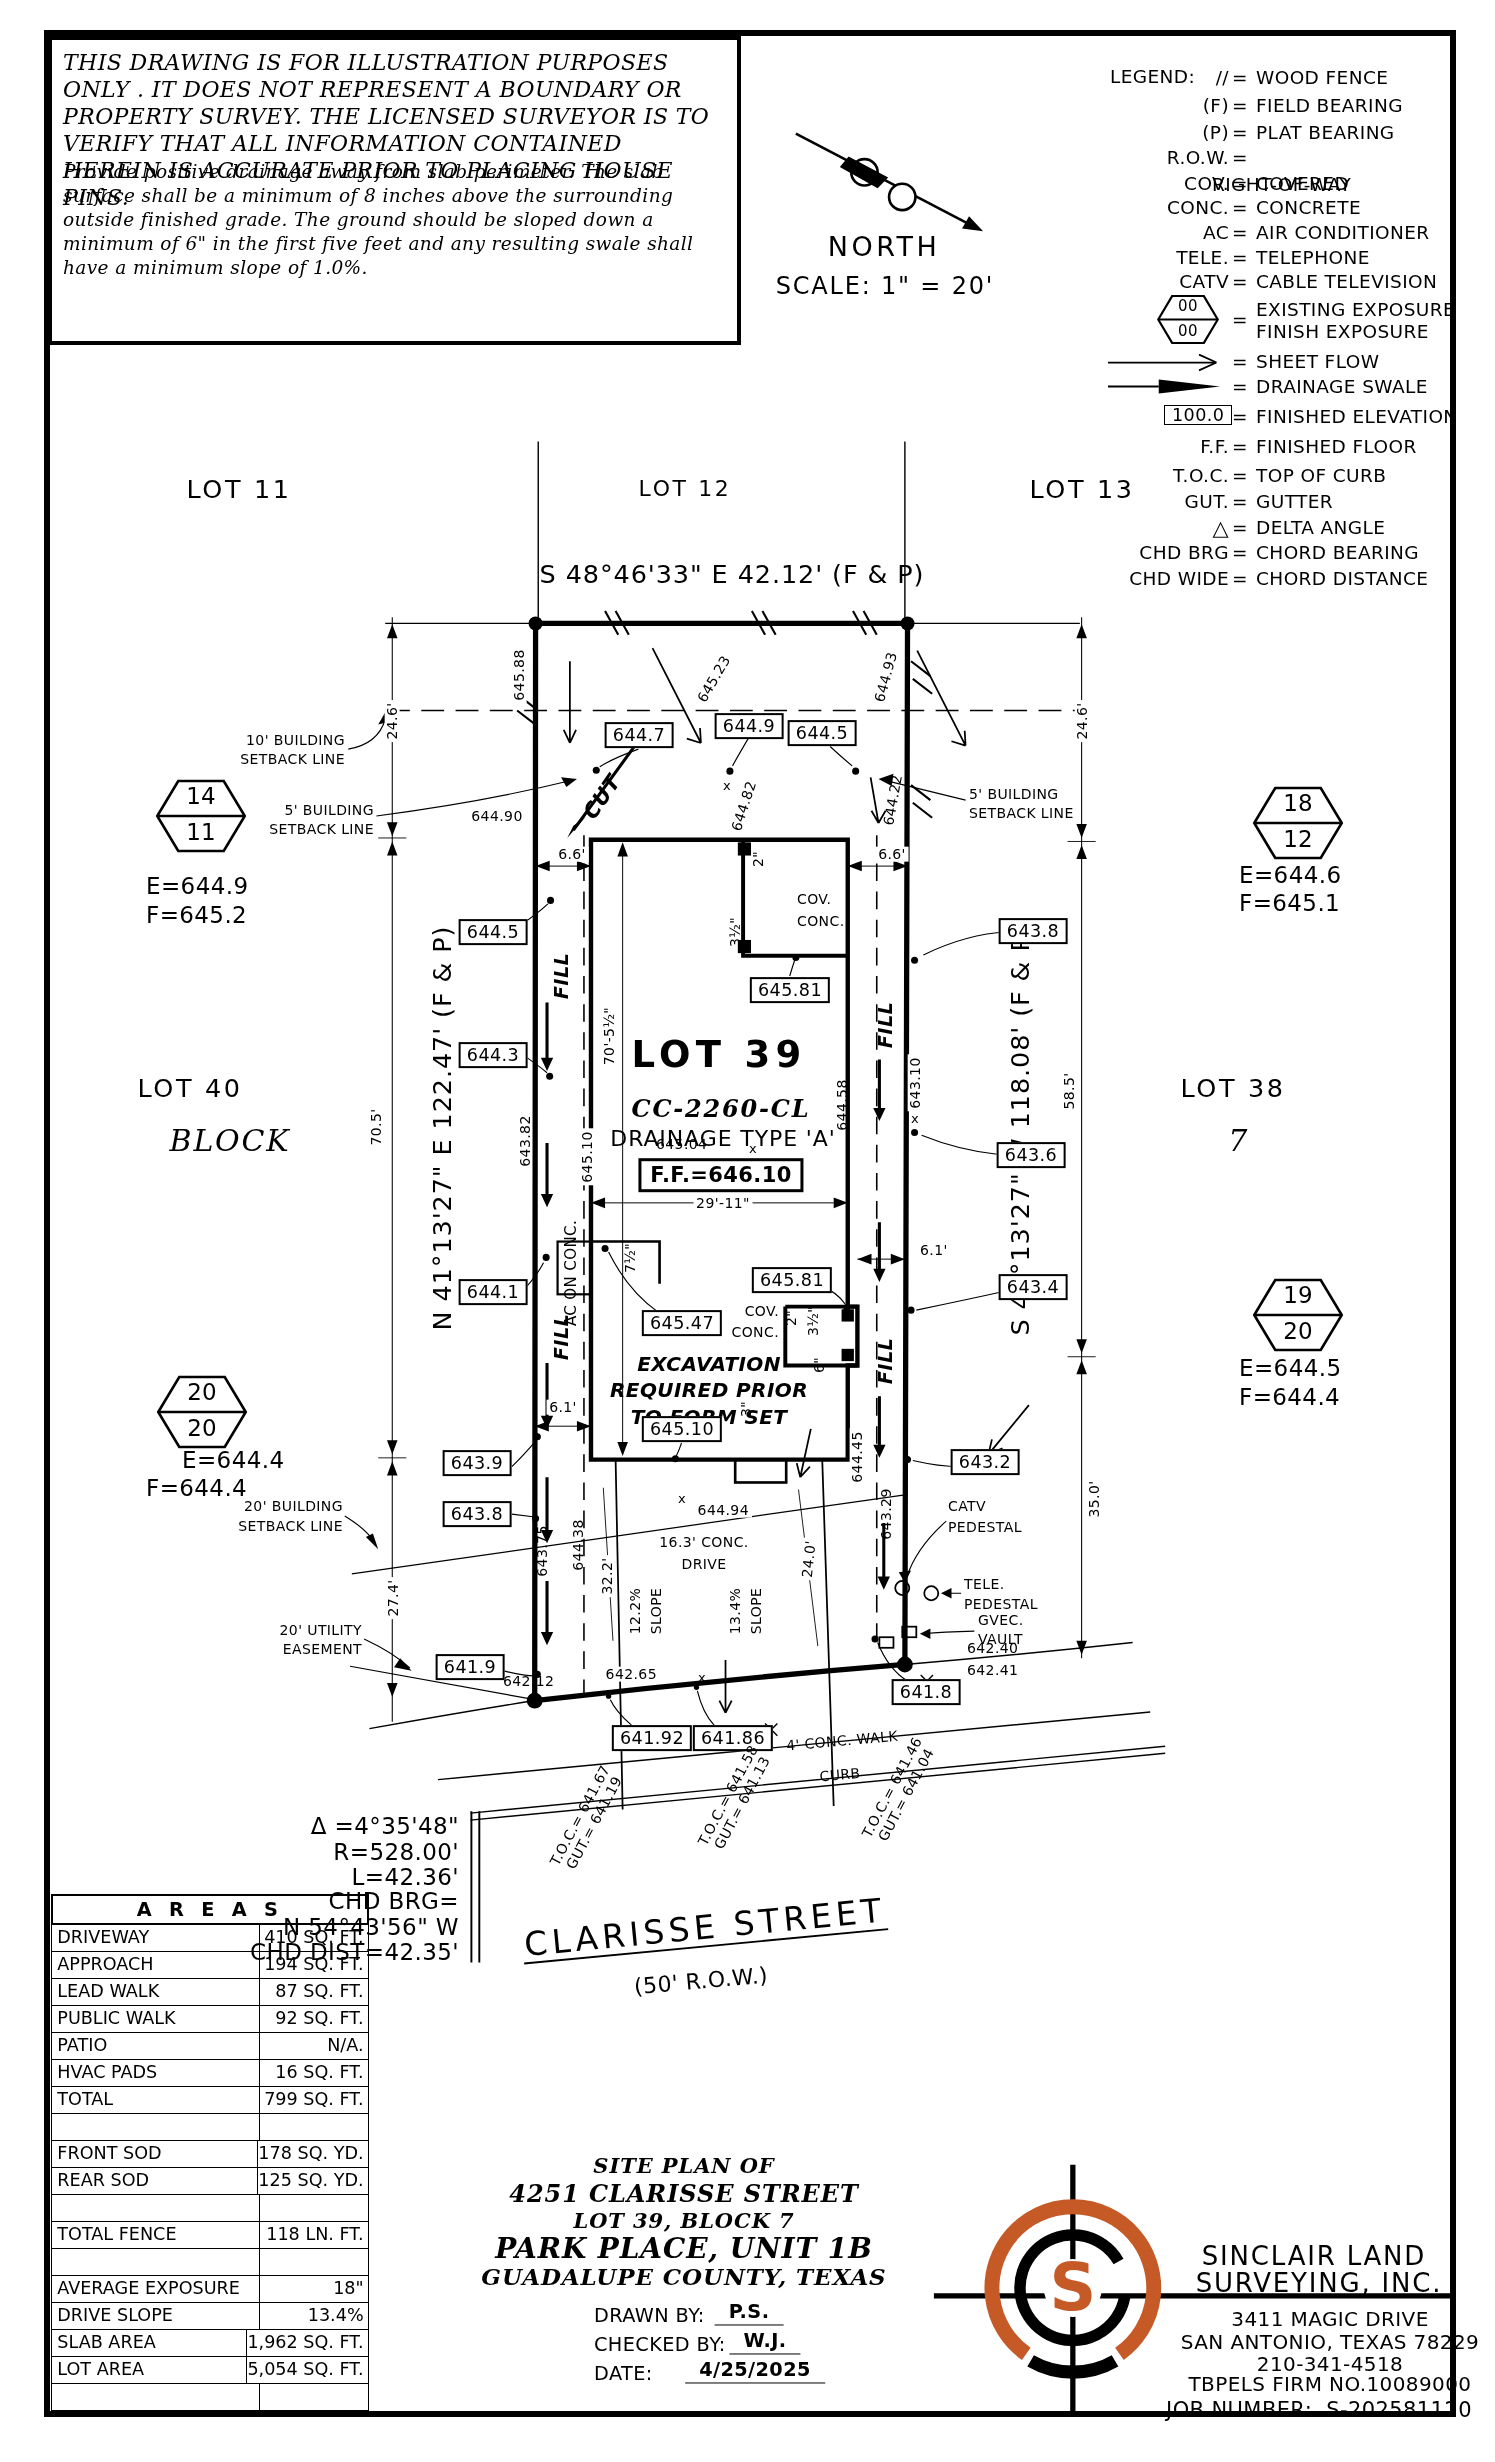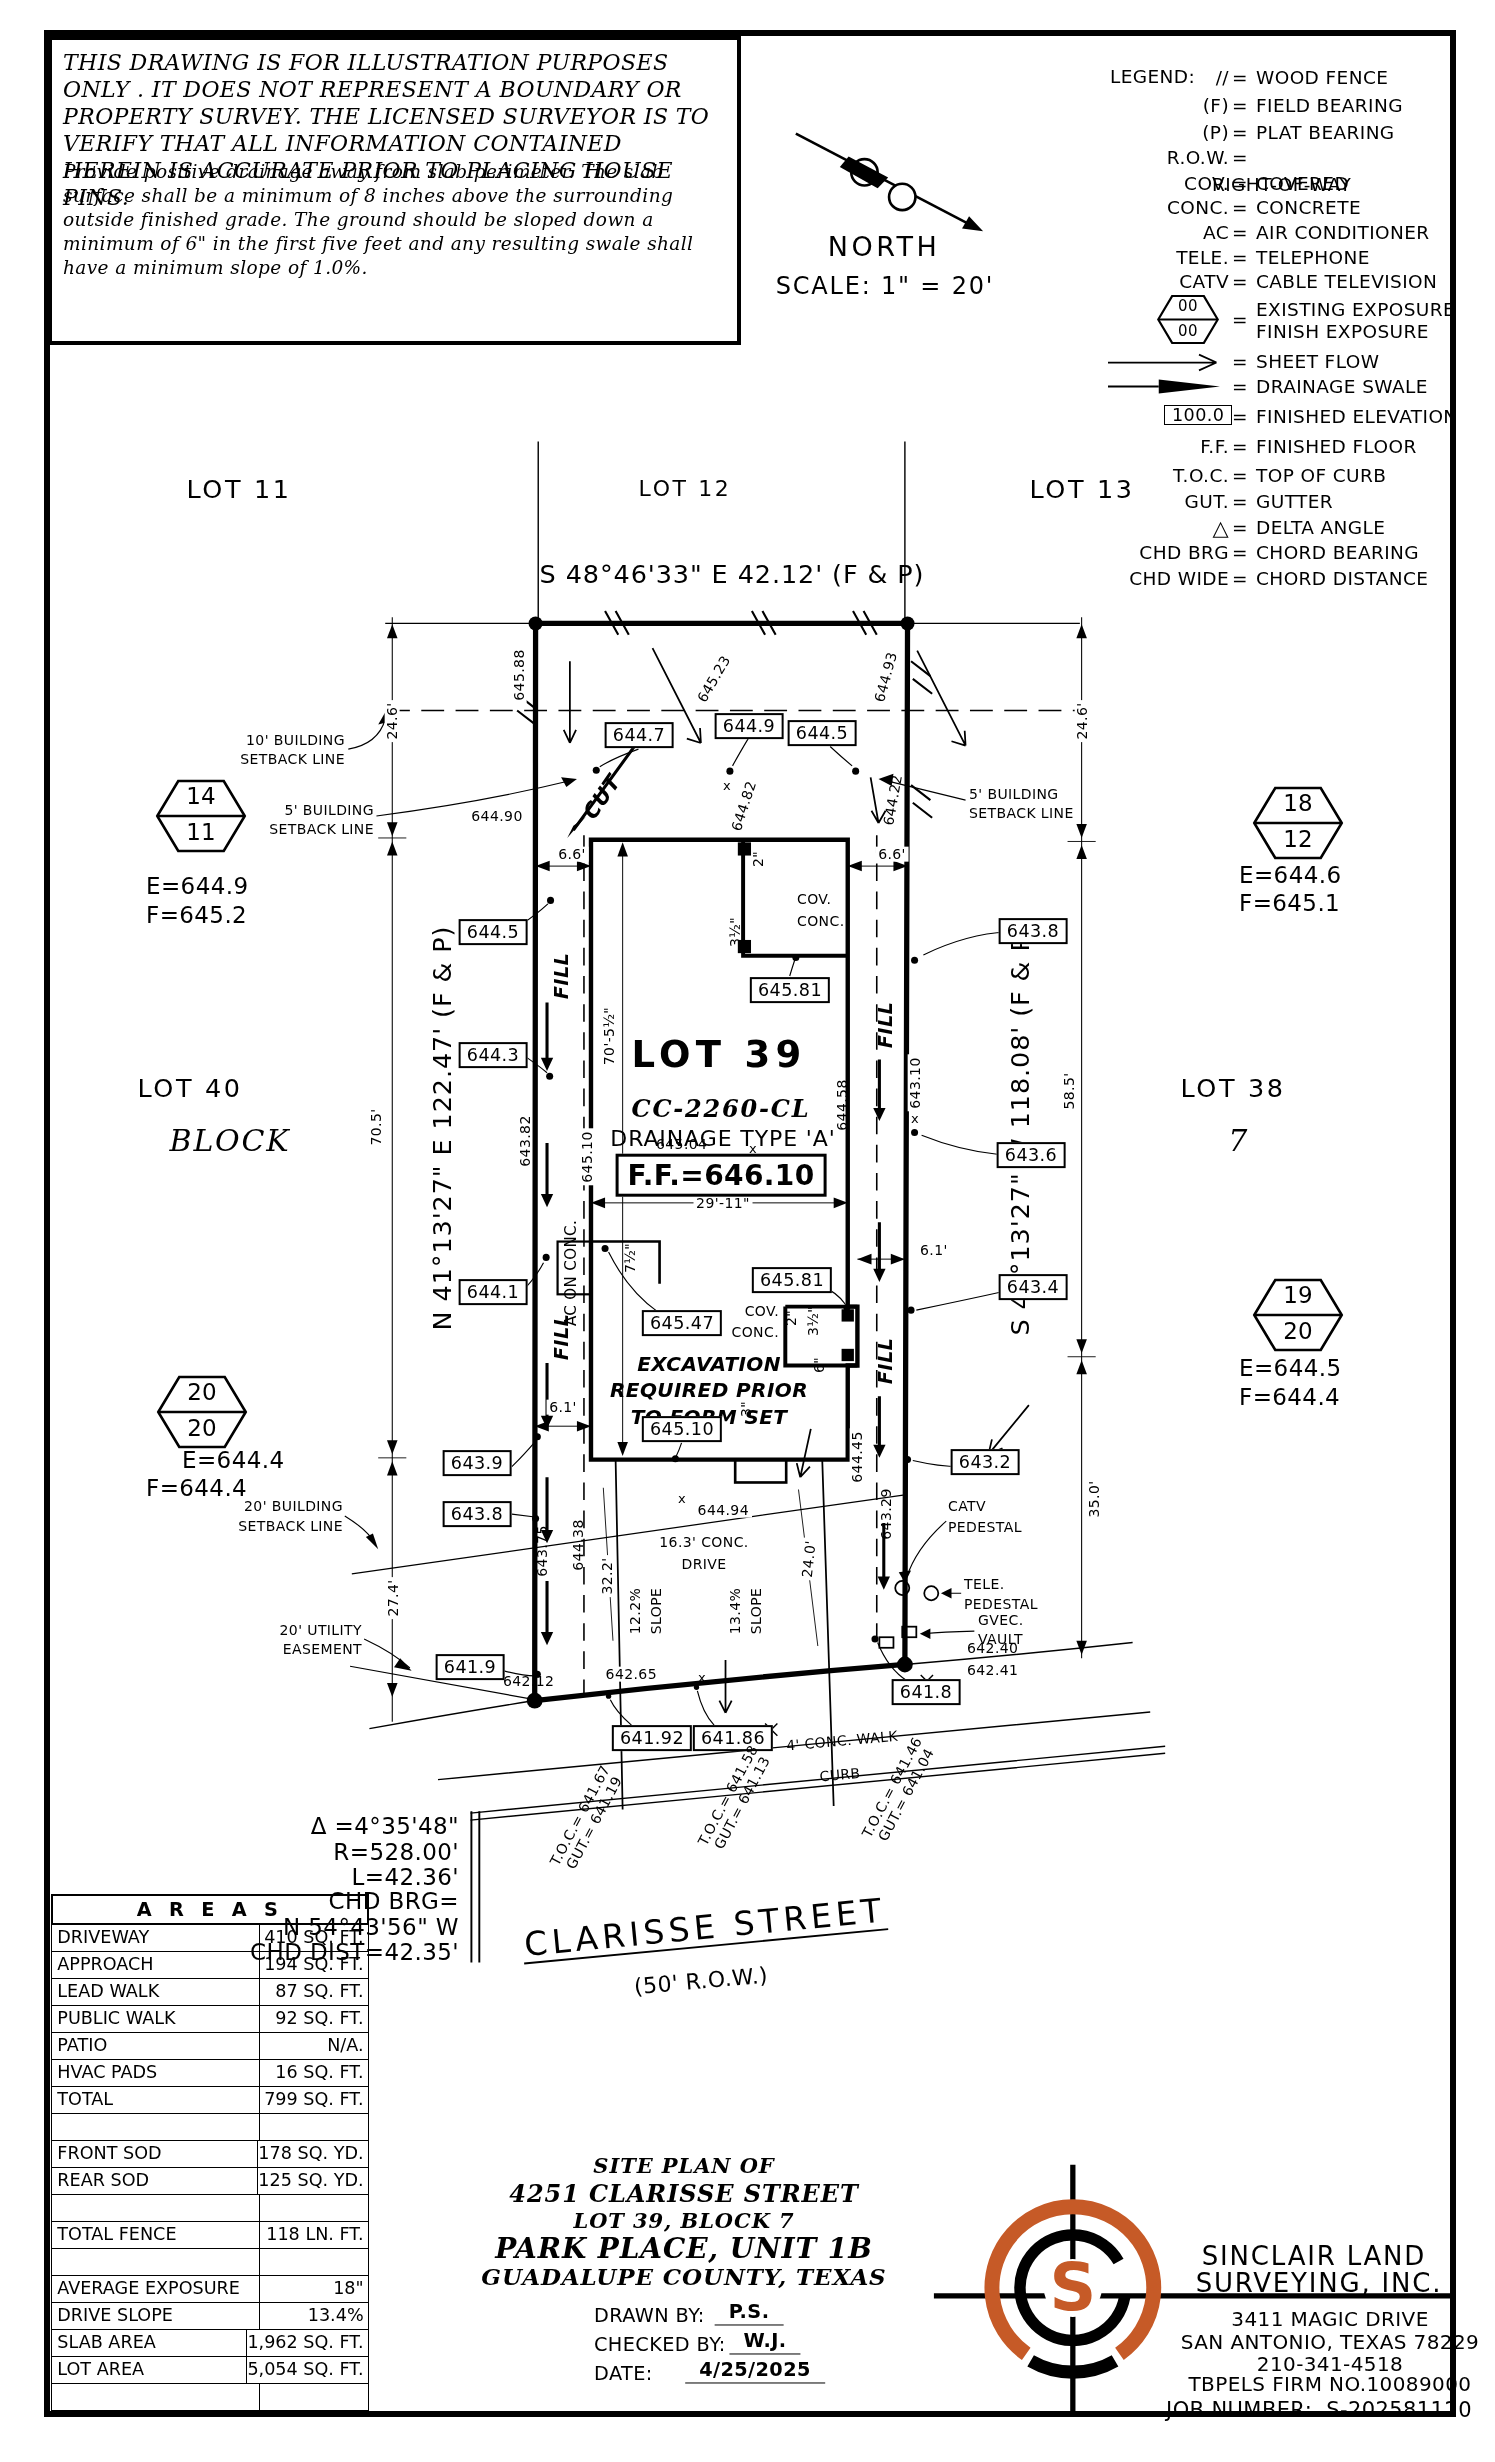"F.F.=646.10" .ffbx { font-size: 28px -> 21px }
